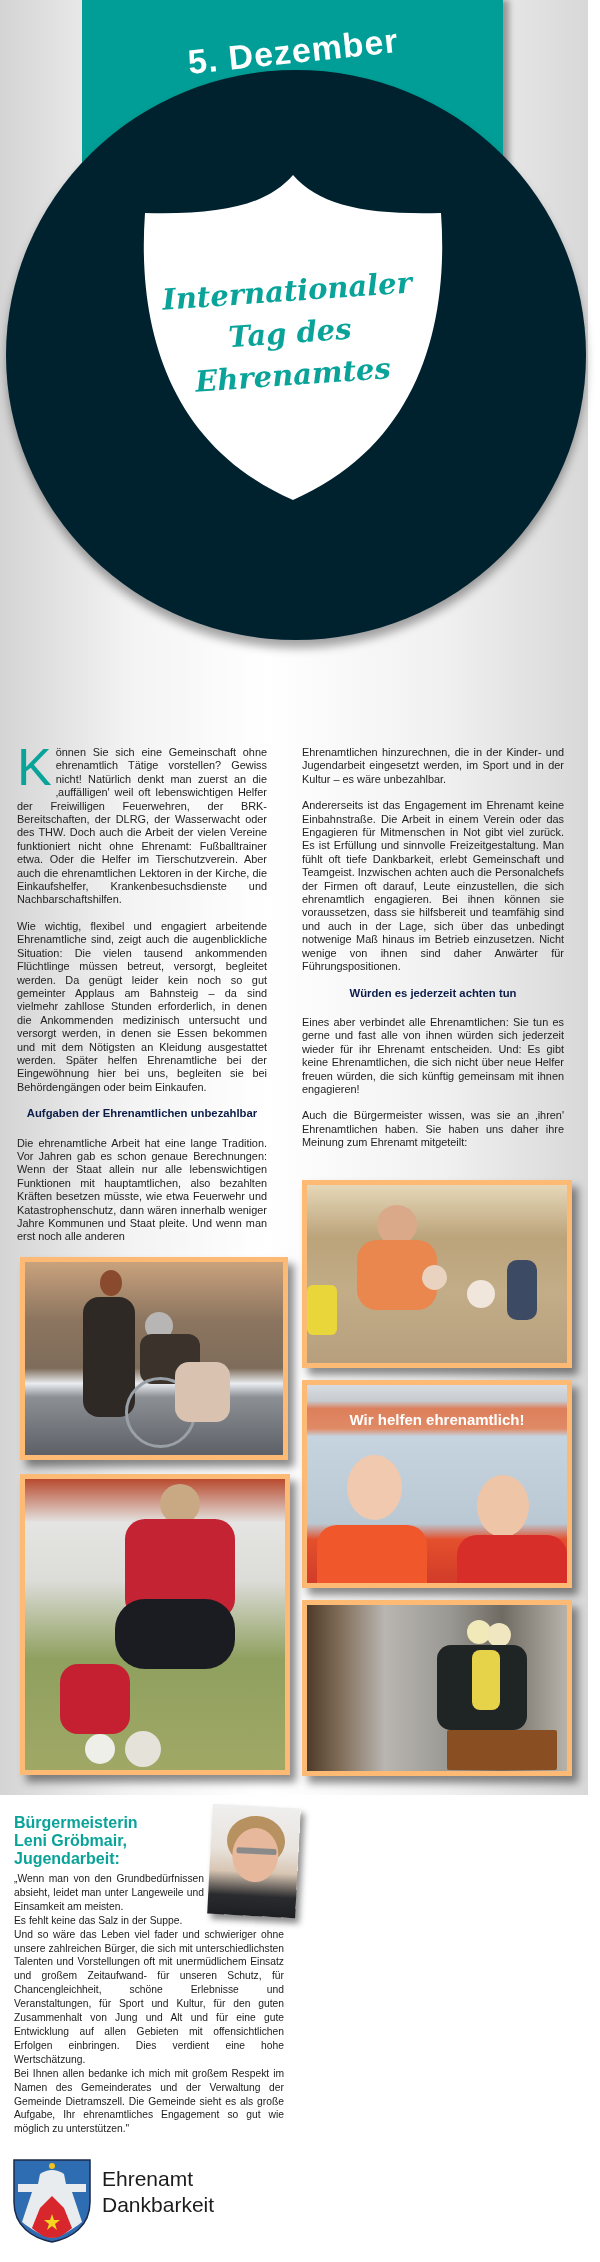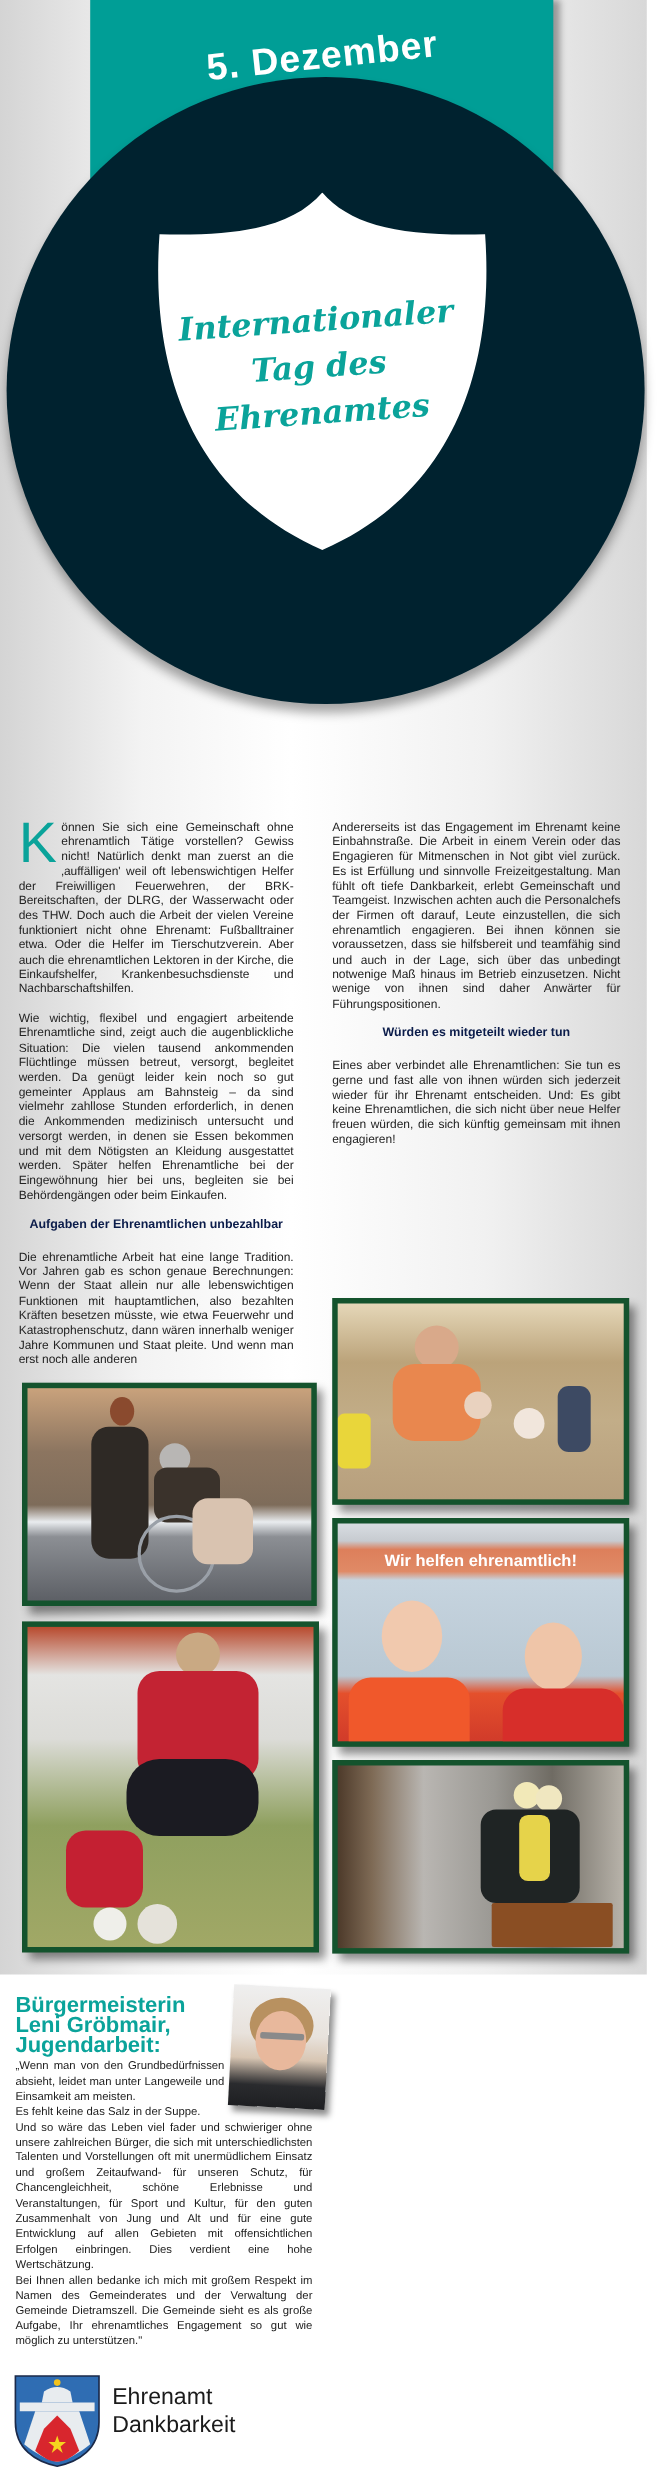"Ehrenamtlichen hinzurechnen, die in der" p { html: none -> <p>Ehrenamtlichen hinzurechnen, die in der Kinder- und Jugendarbeit eingesetzt werden, im Sport und in der Kultur – es wäre unbezahlbar.</p> }
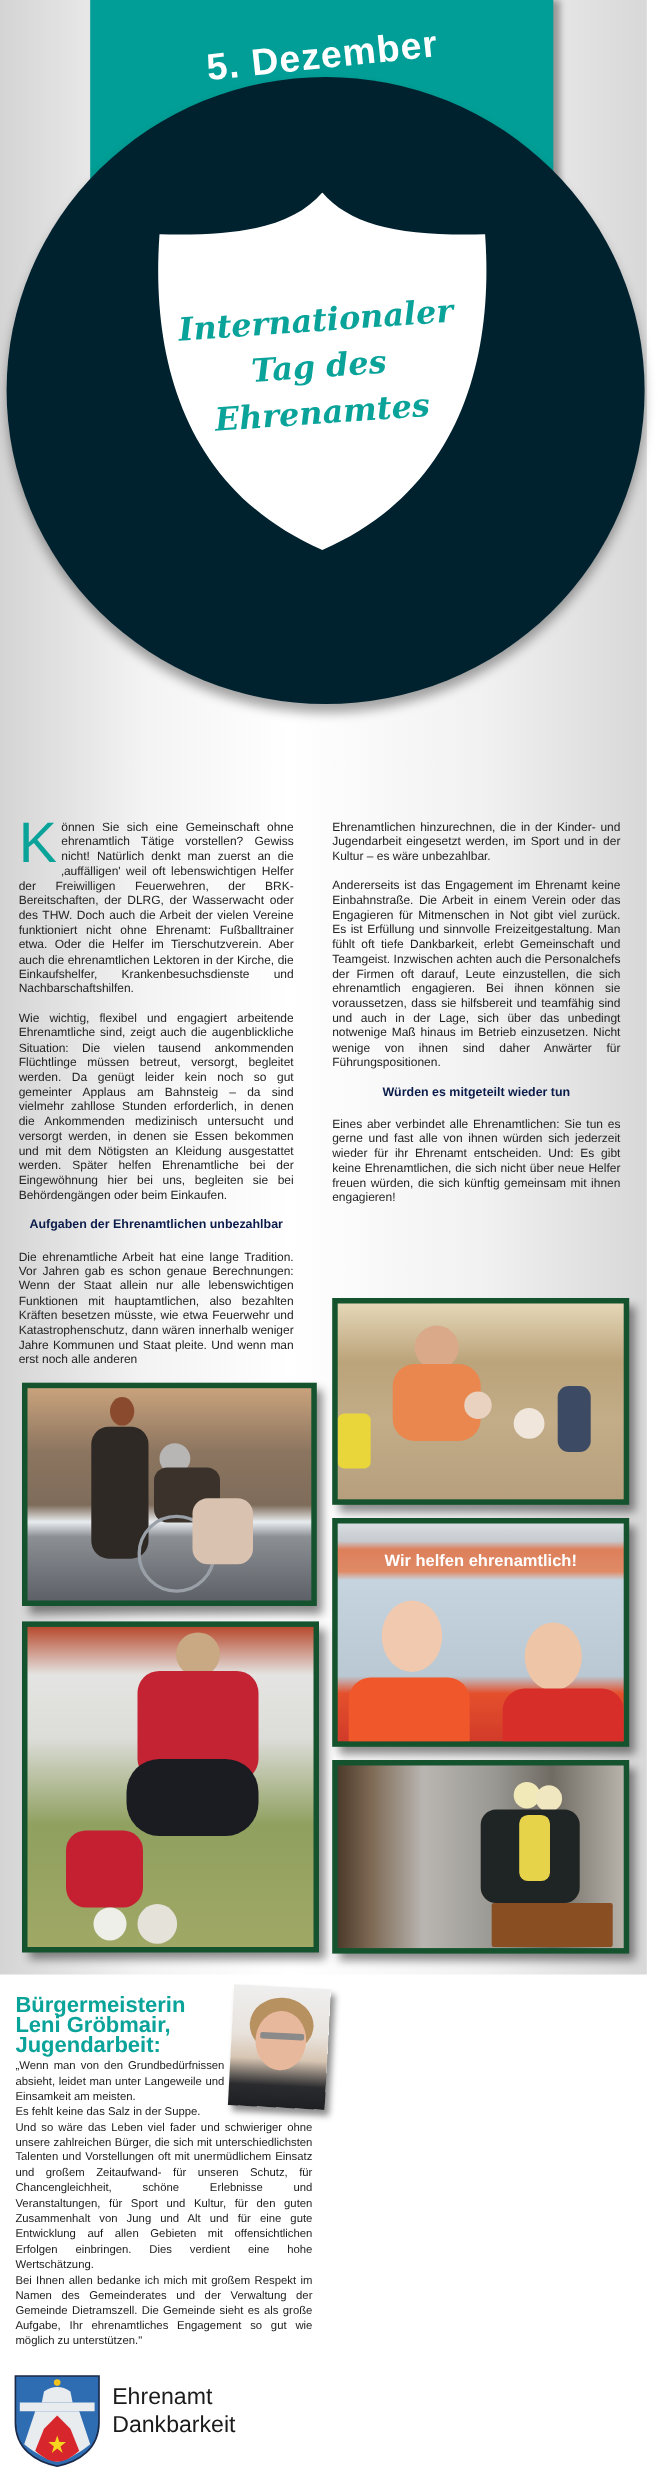"Würden es mitgeteilt wieder tun" div.subhead { text: mitgeteilt wieder -> jederzeit achten }
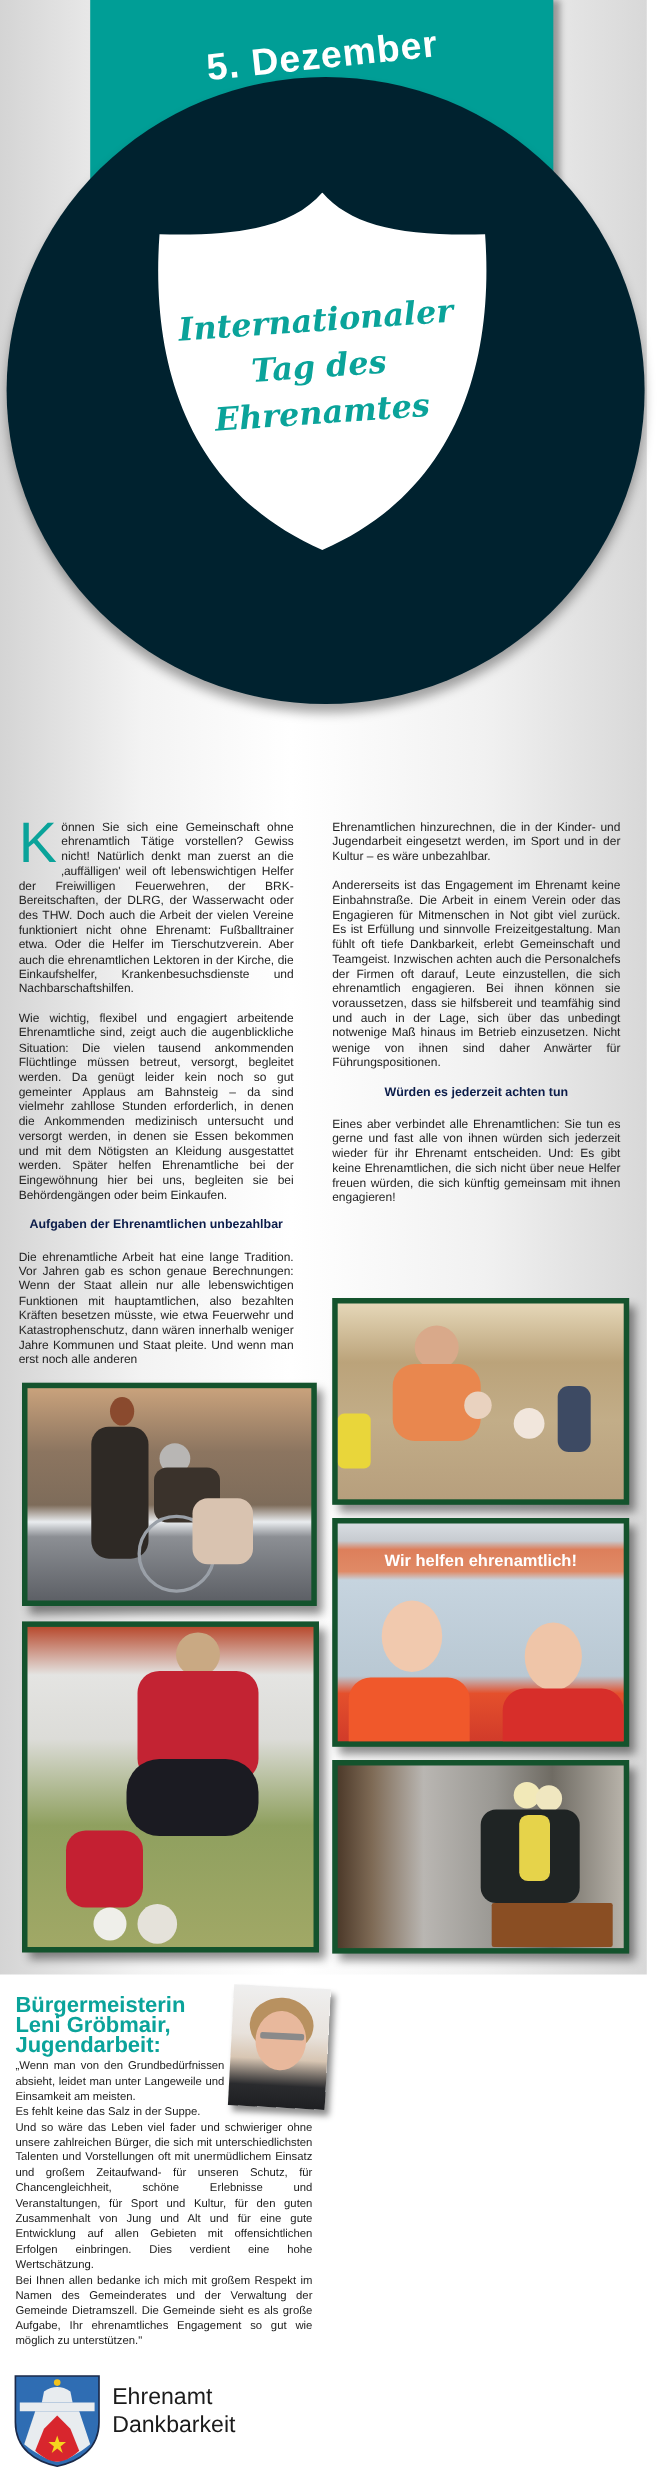"Auch die Bürgermeister wissen, was" p { html: none -> <p>Auch die Bürgermeister wissen, was sie an ‚ihren' Ehrenamtlichen haben. Sie haben uns daher ihre Meinung zum Ehrenamt mitgeteilt:</p> }
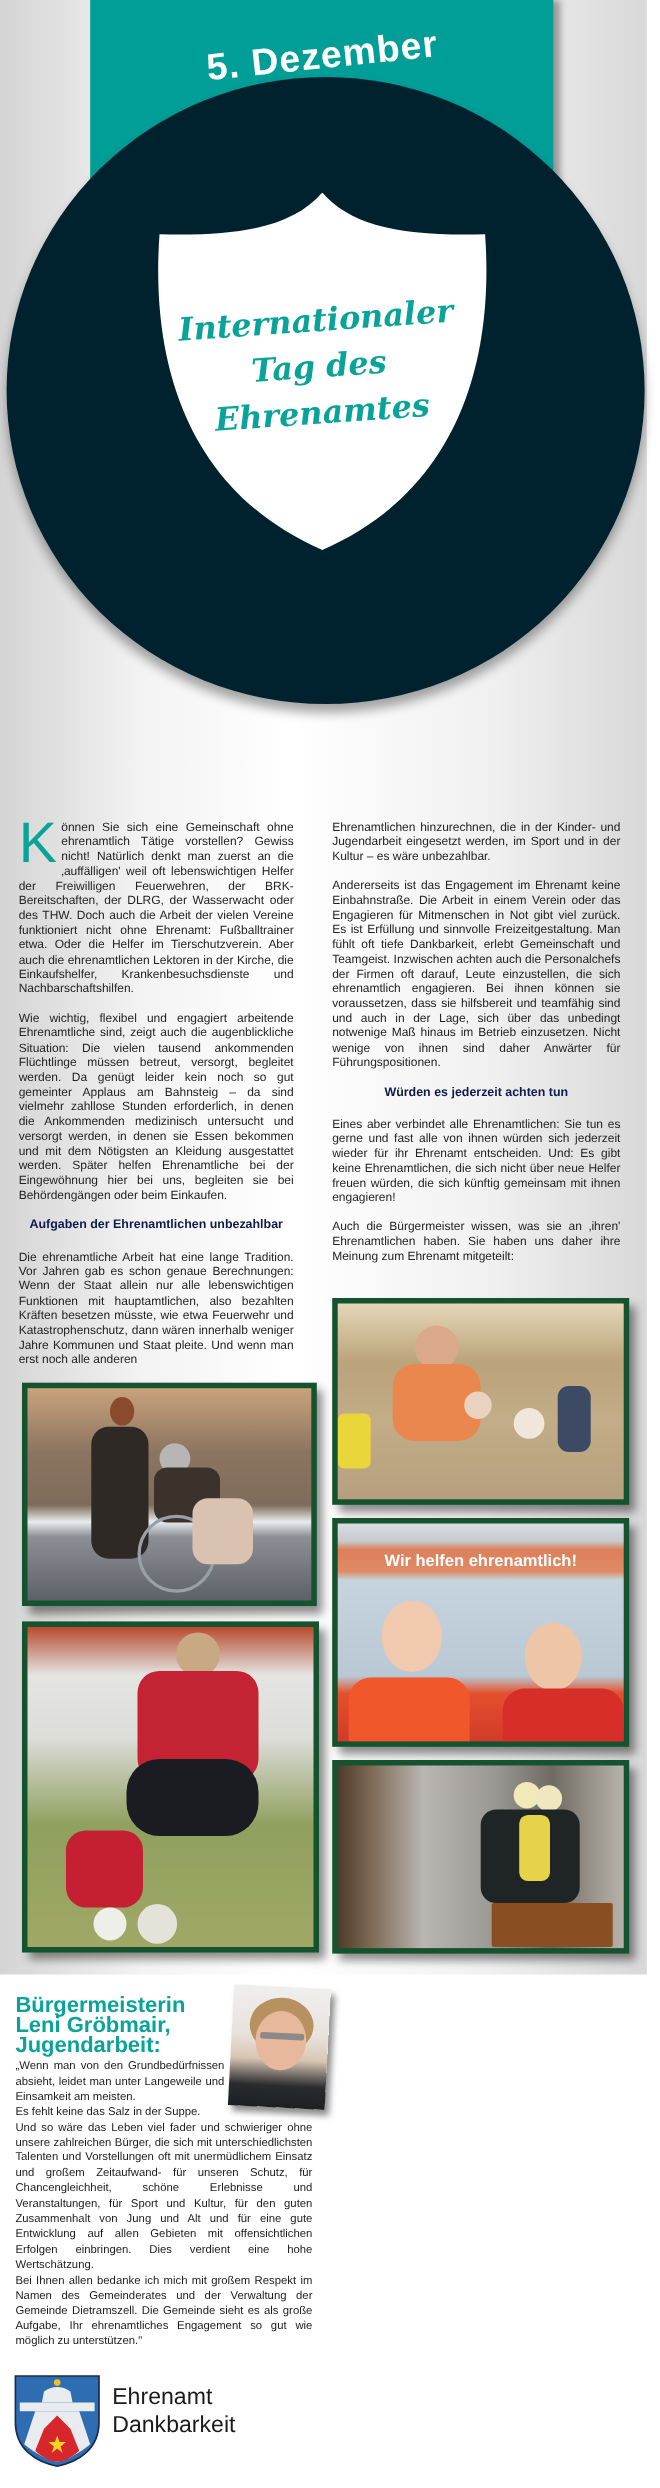"Wir helfen ehrenamtlich!" .photo { background: #14532d -> #fdba74 }
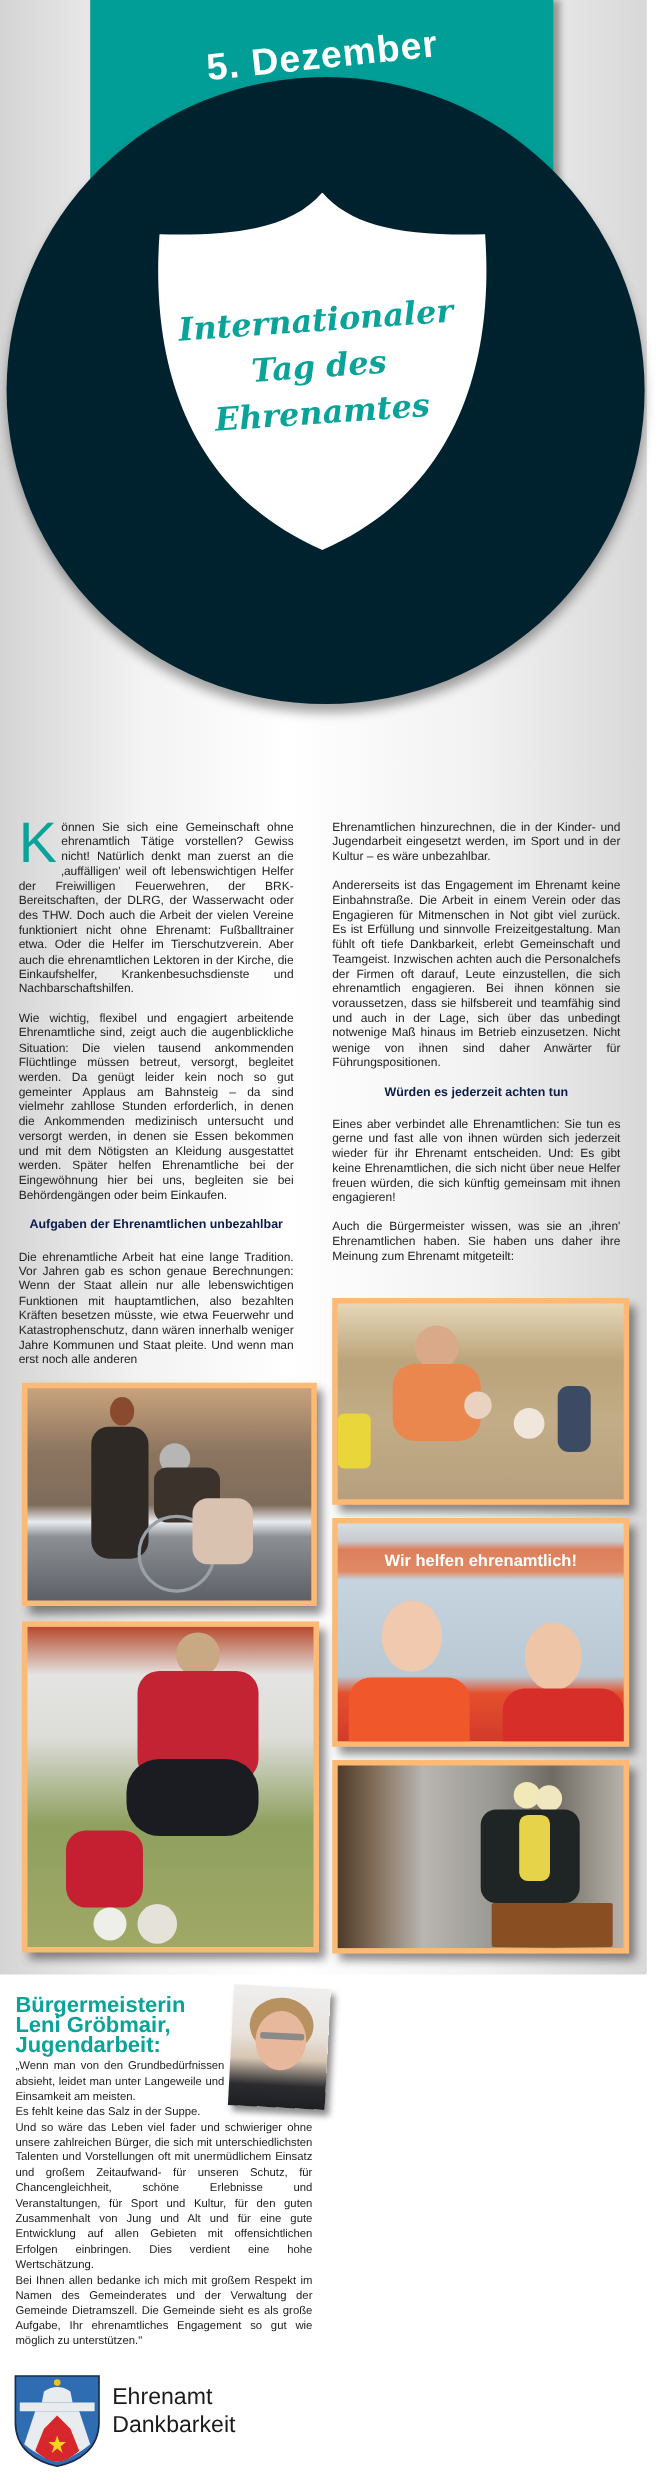"Bürgermeisterin" .mayor-title { font-size: 20px -> 16px }
